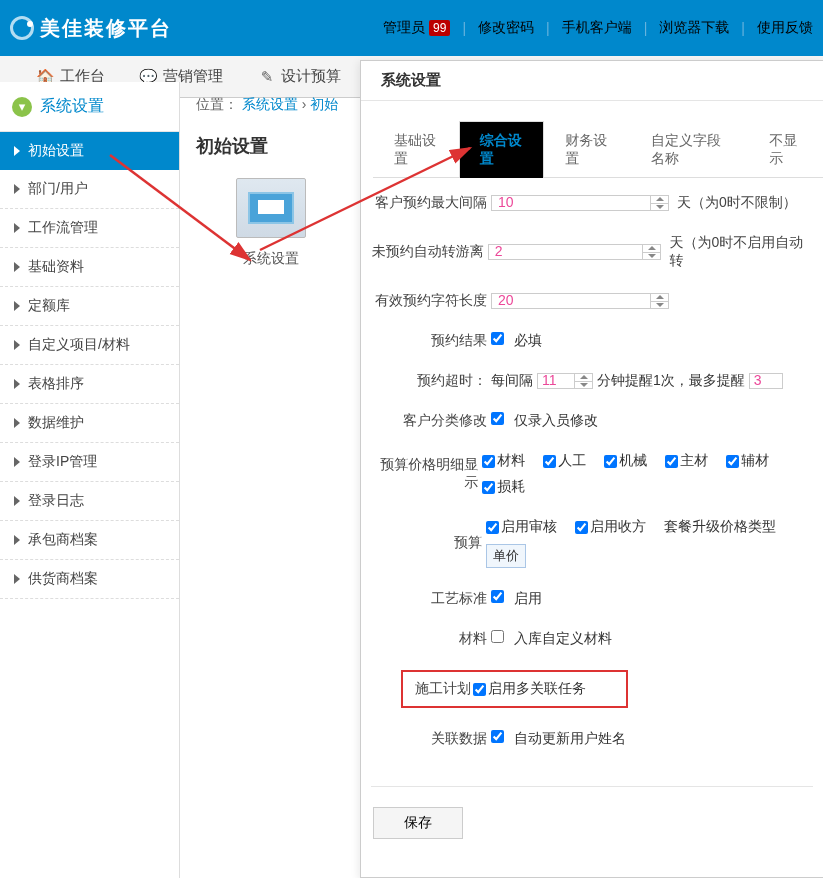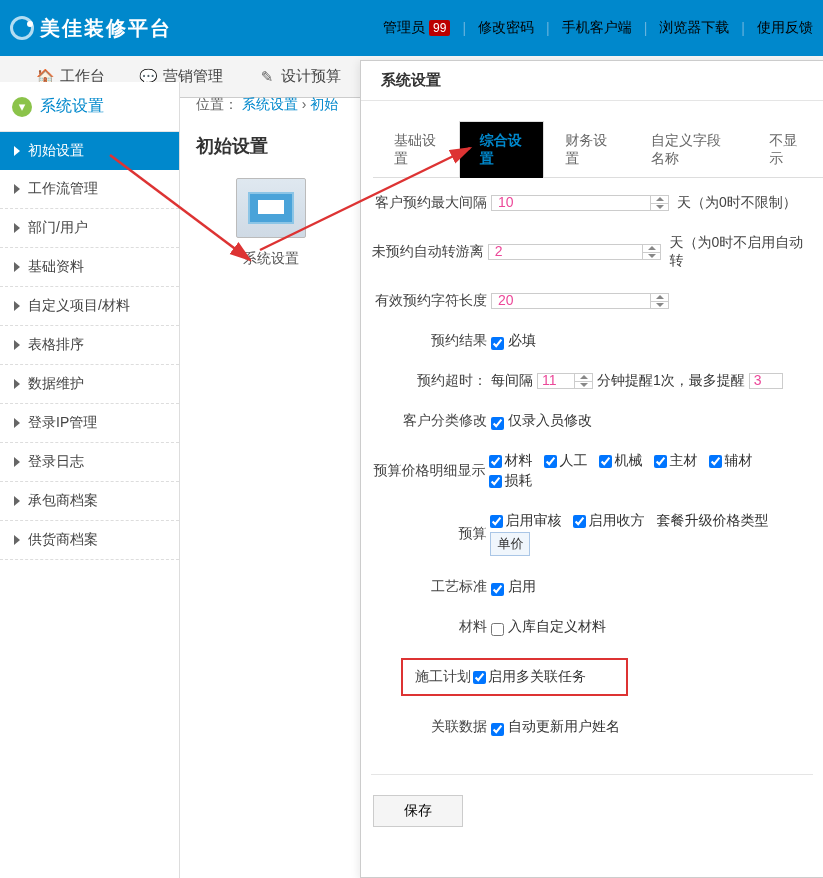"工作流管理" div.side-item { order: before "部门/用户" -> after "部门/用户" }
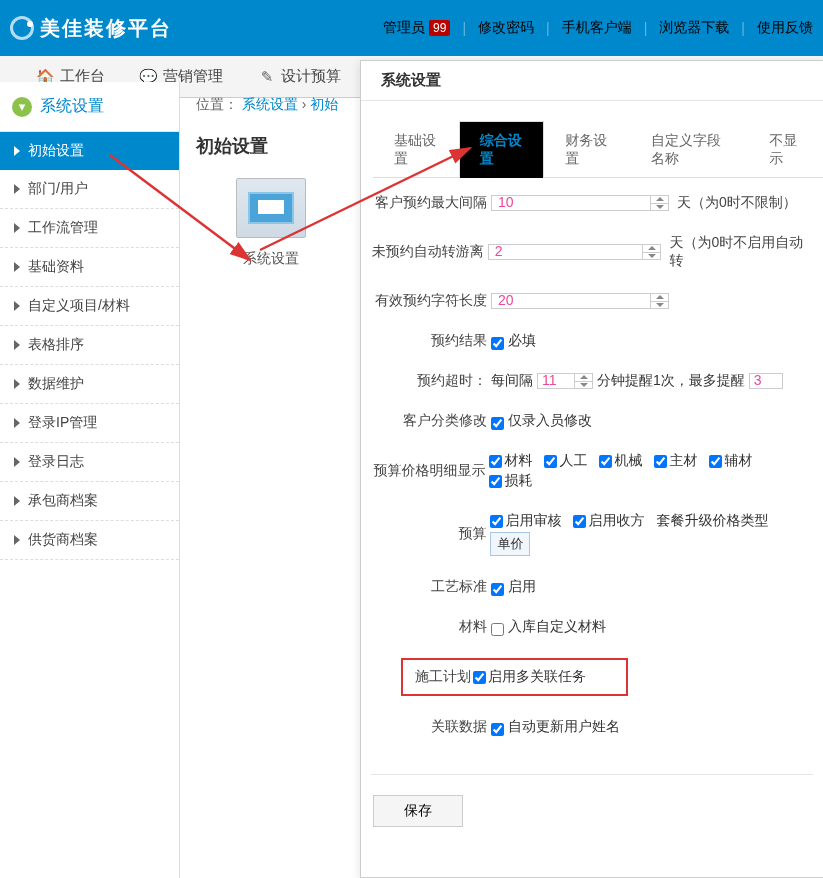"定额库" div.side-item { html: none -> <div> <span></span> <span>定额库</span> </div> }
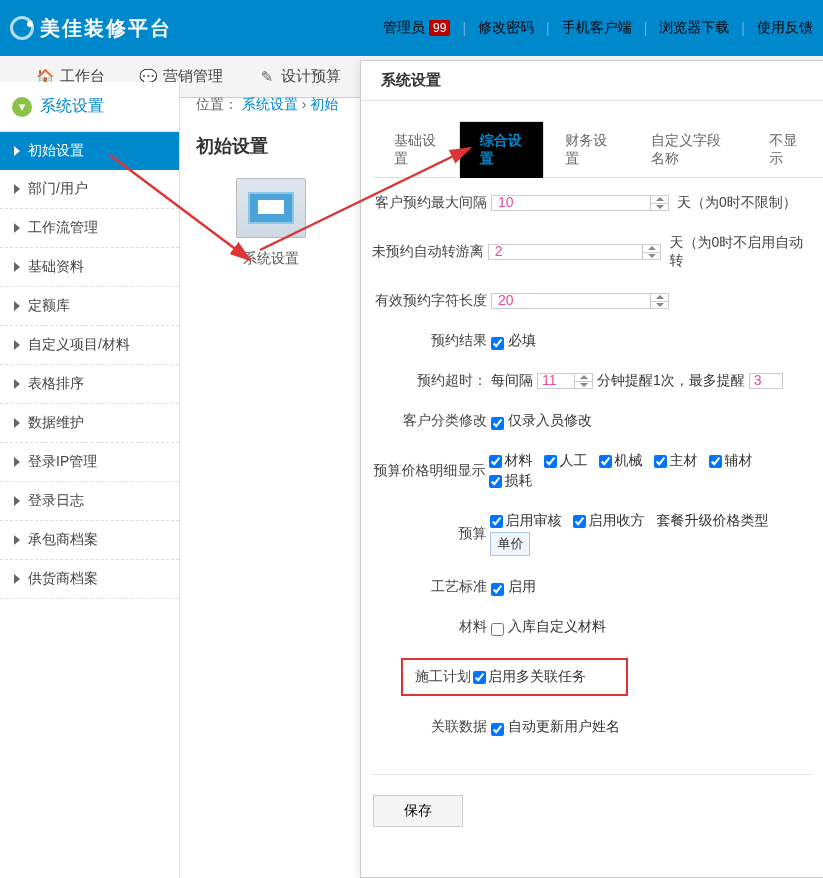"必填" .chk-row { align-items: flex-end -> flex-start; gap: 2px -> 8px }
